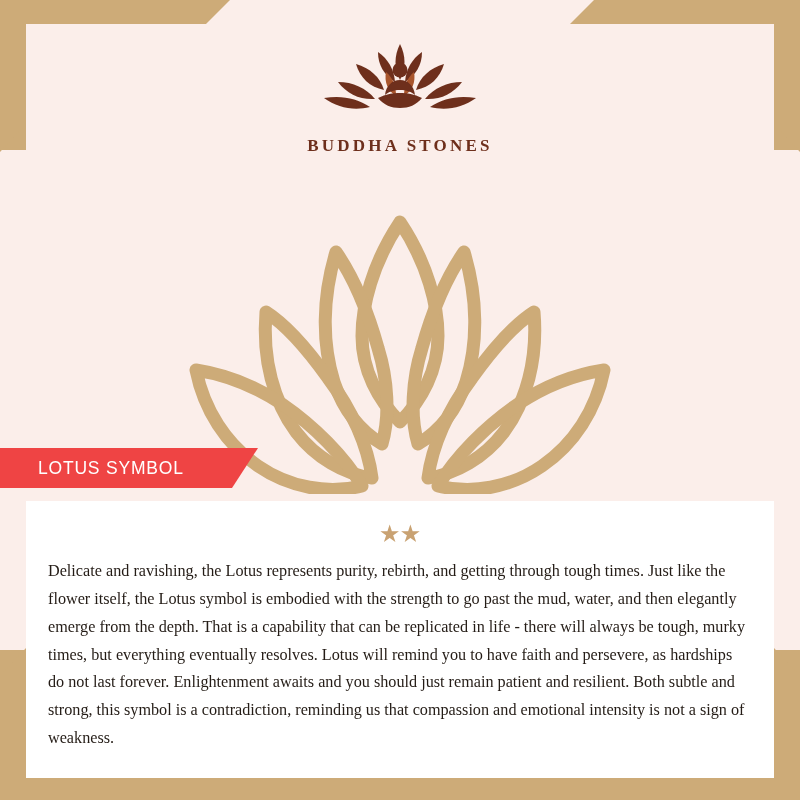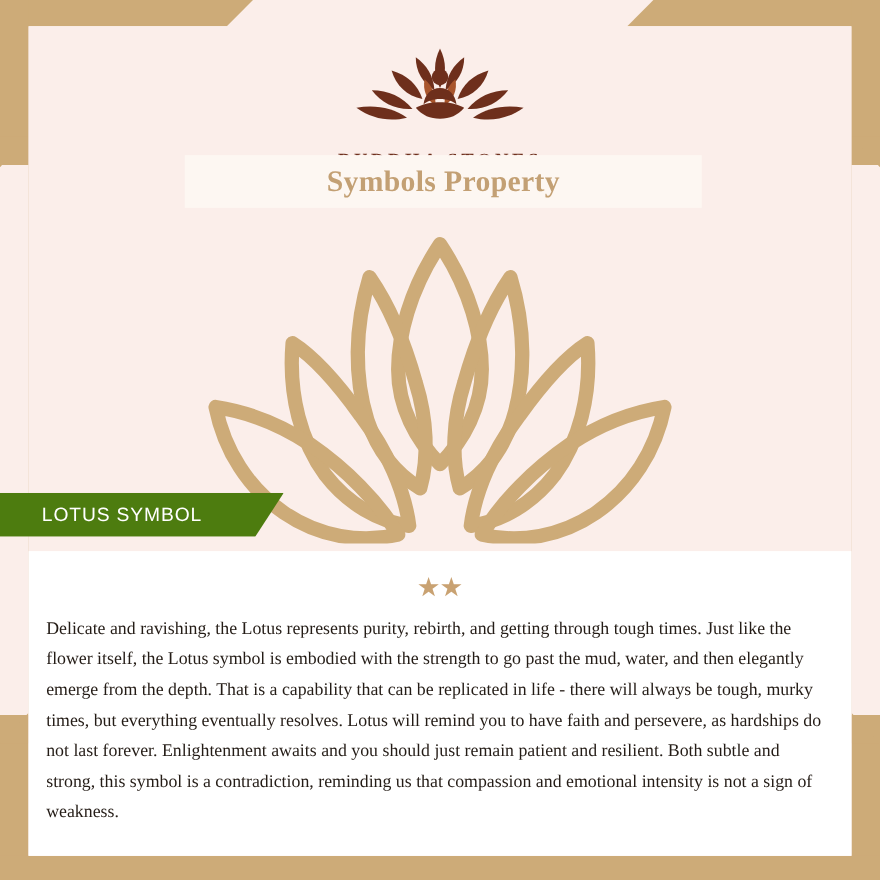"Symbols Property" div.title-band { html: <div> <span>Symbols Property</span> </div> -> none }
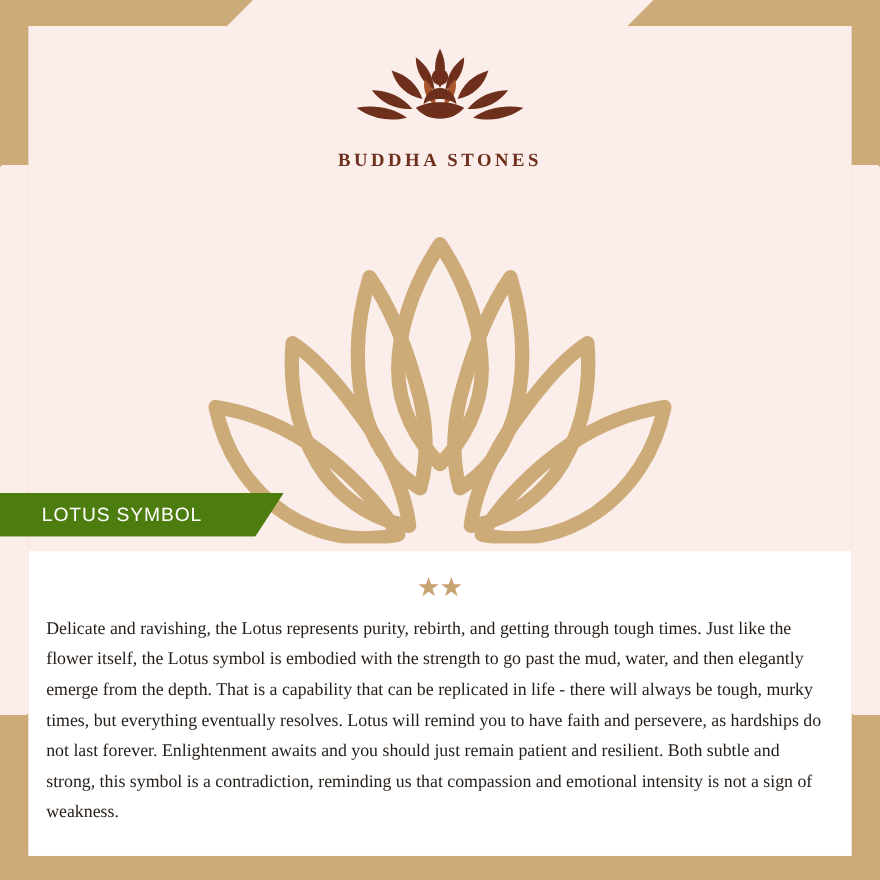"LOTUS SYMBOL" .ribbon { background: #4d7c0f -> #ef4444 }
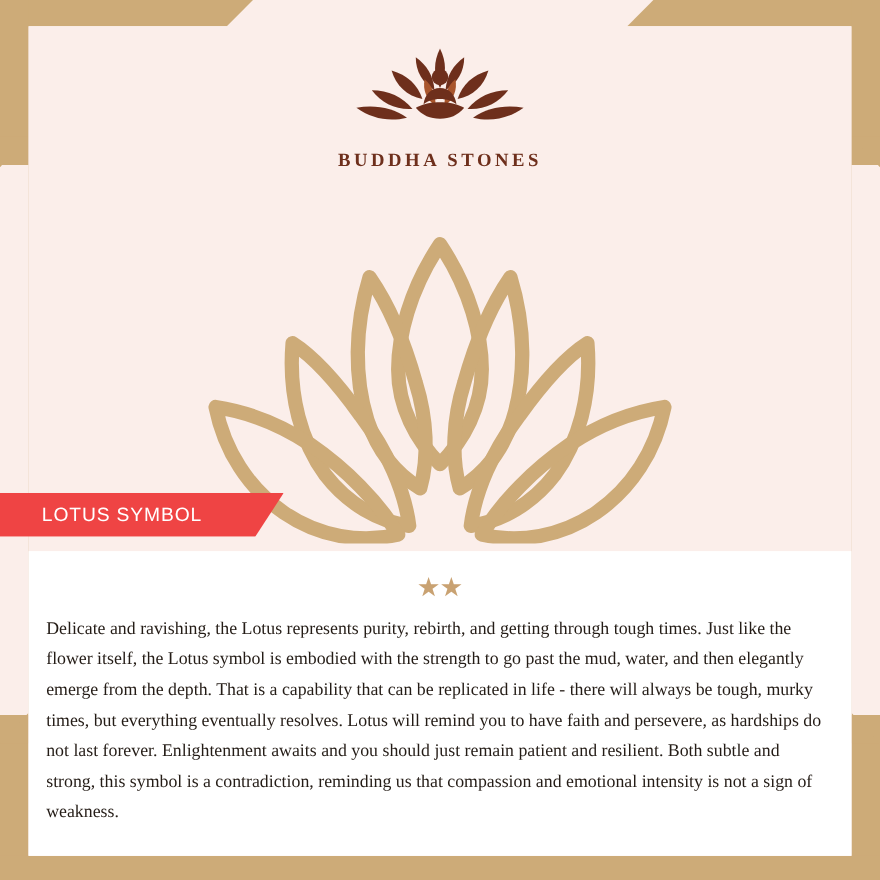"Delicate and ravishing, the Lotus" .paragraph { margin: 14px 22px 0 16px -> 14px 22px 0 22px }
